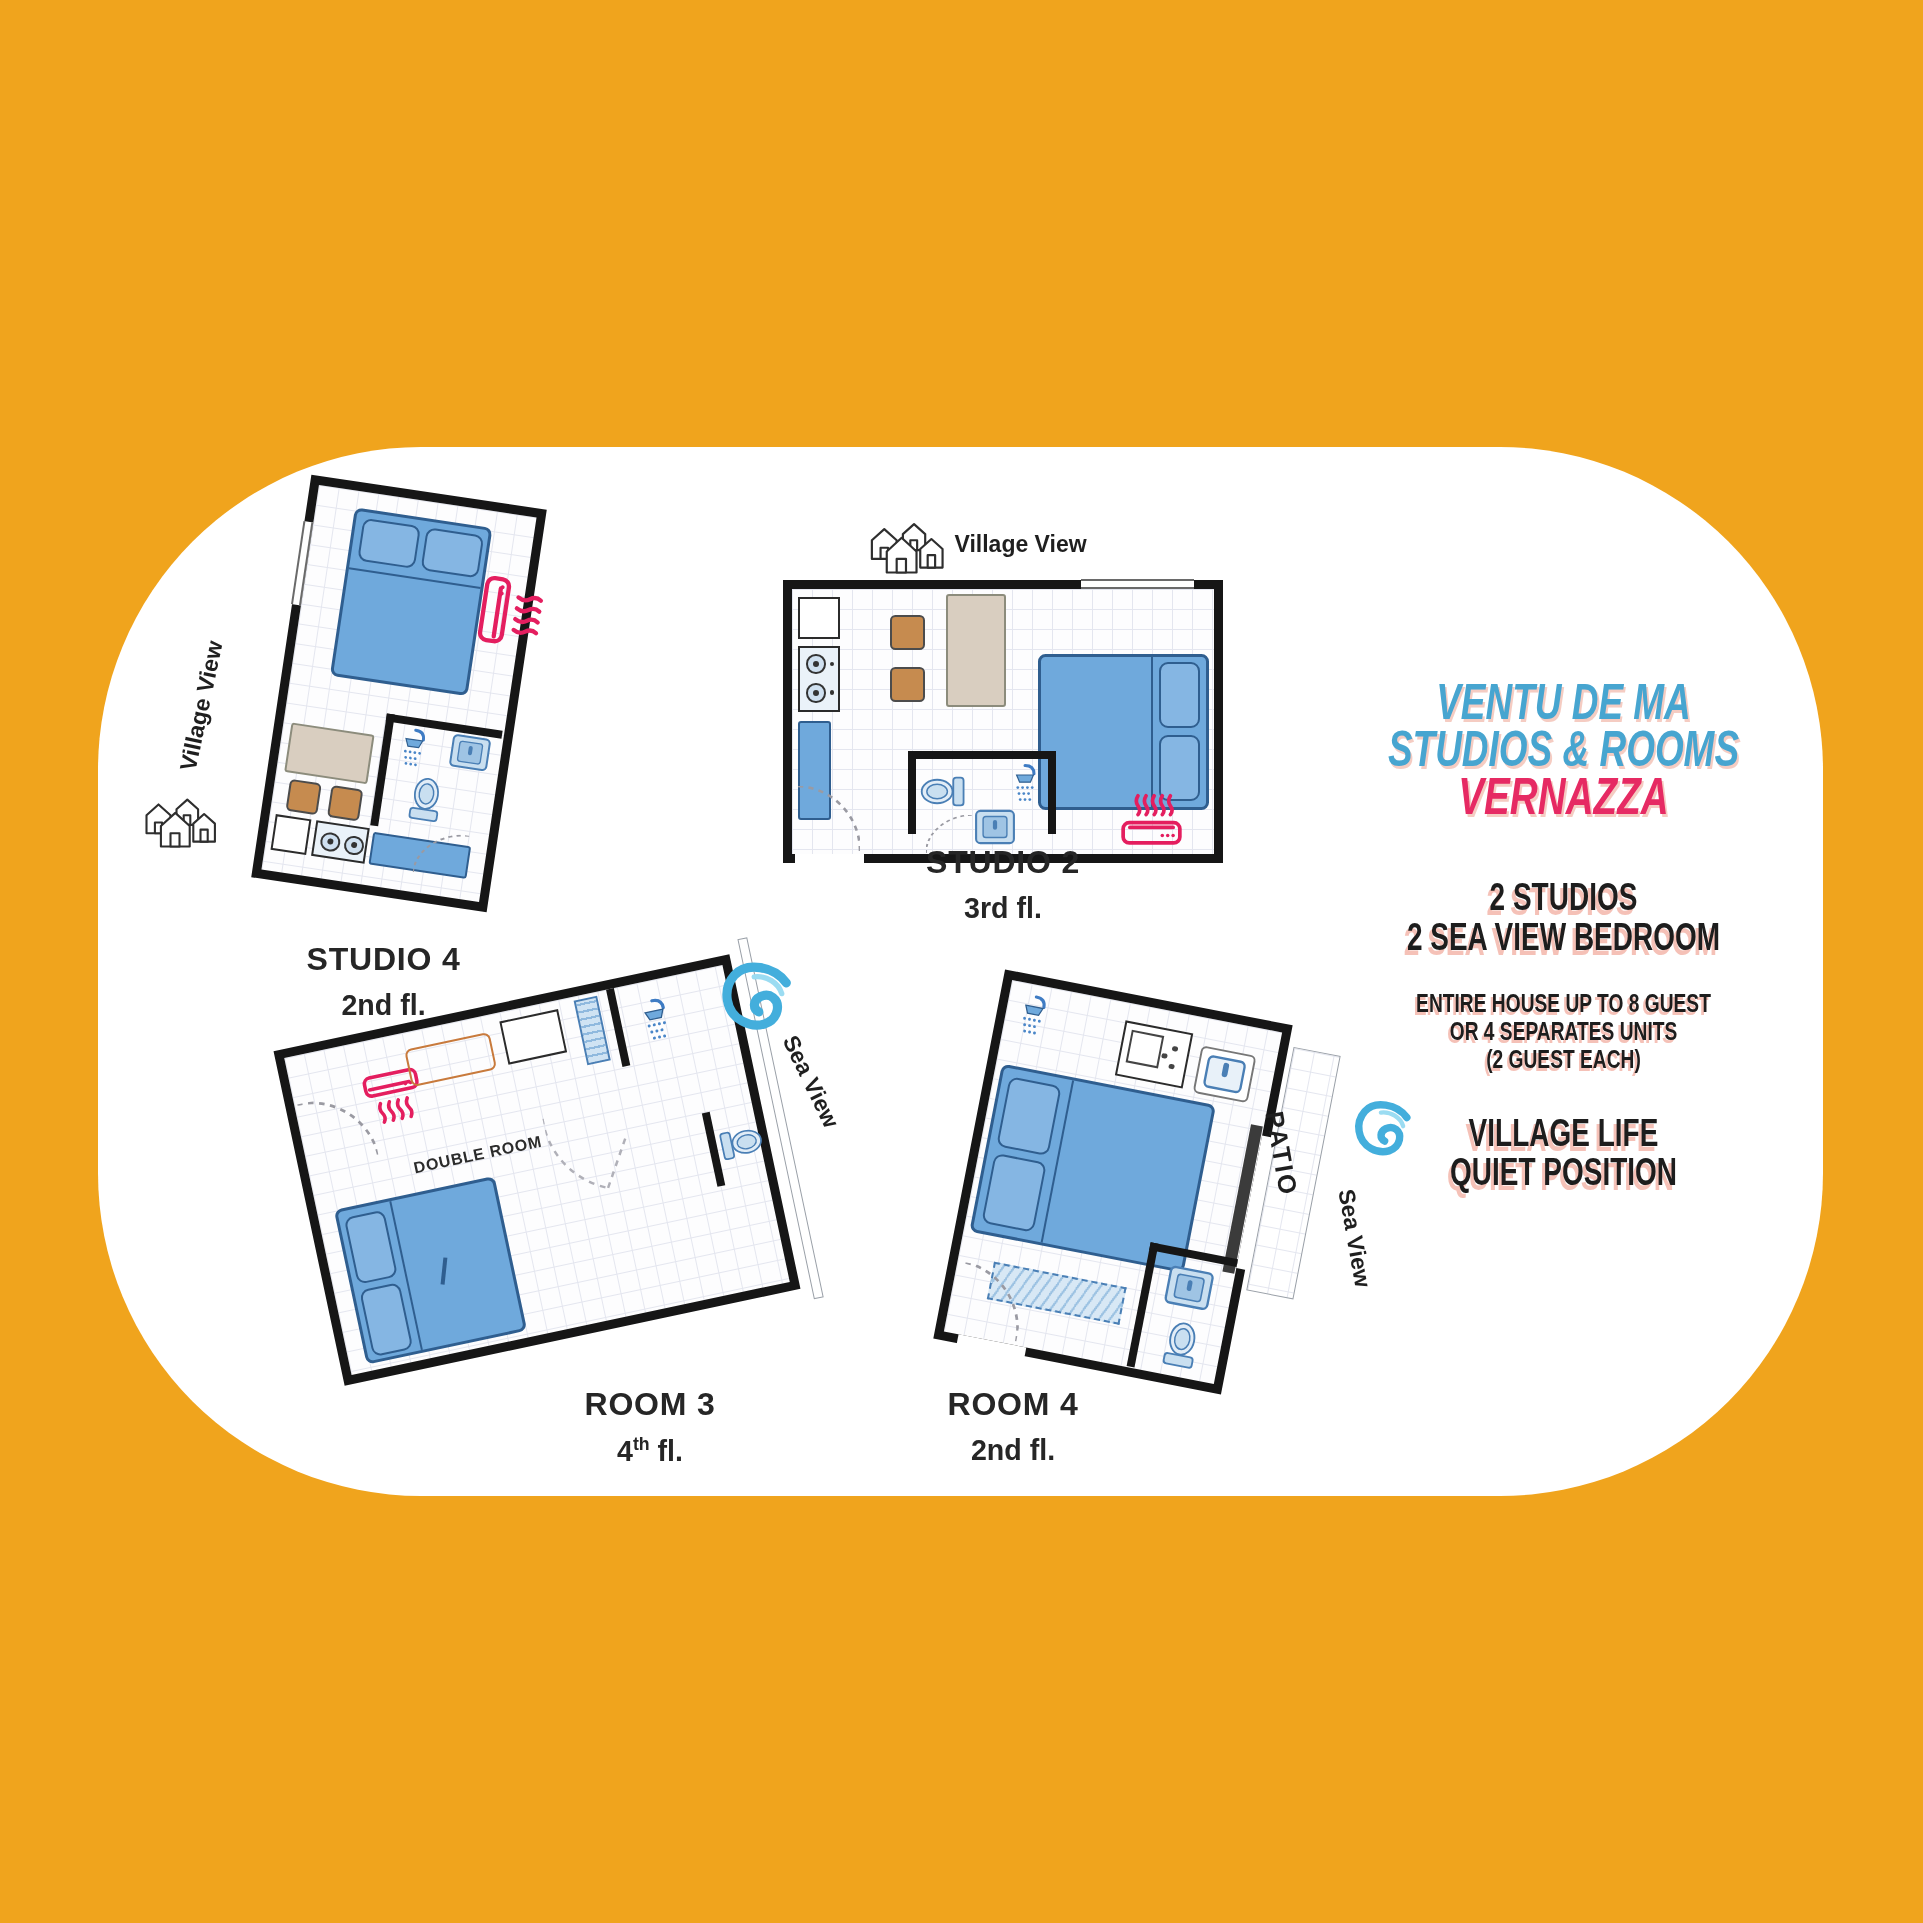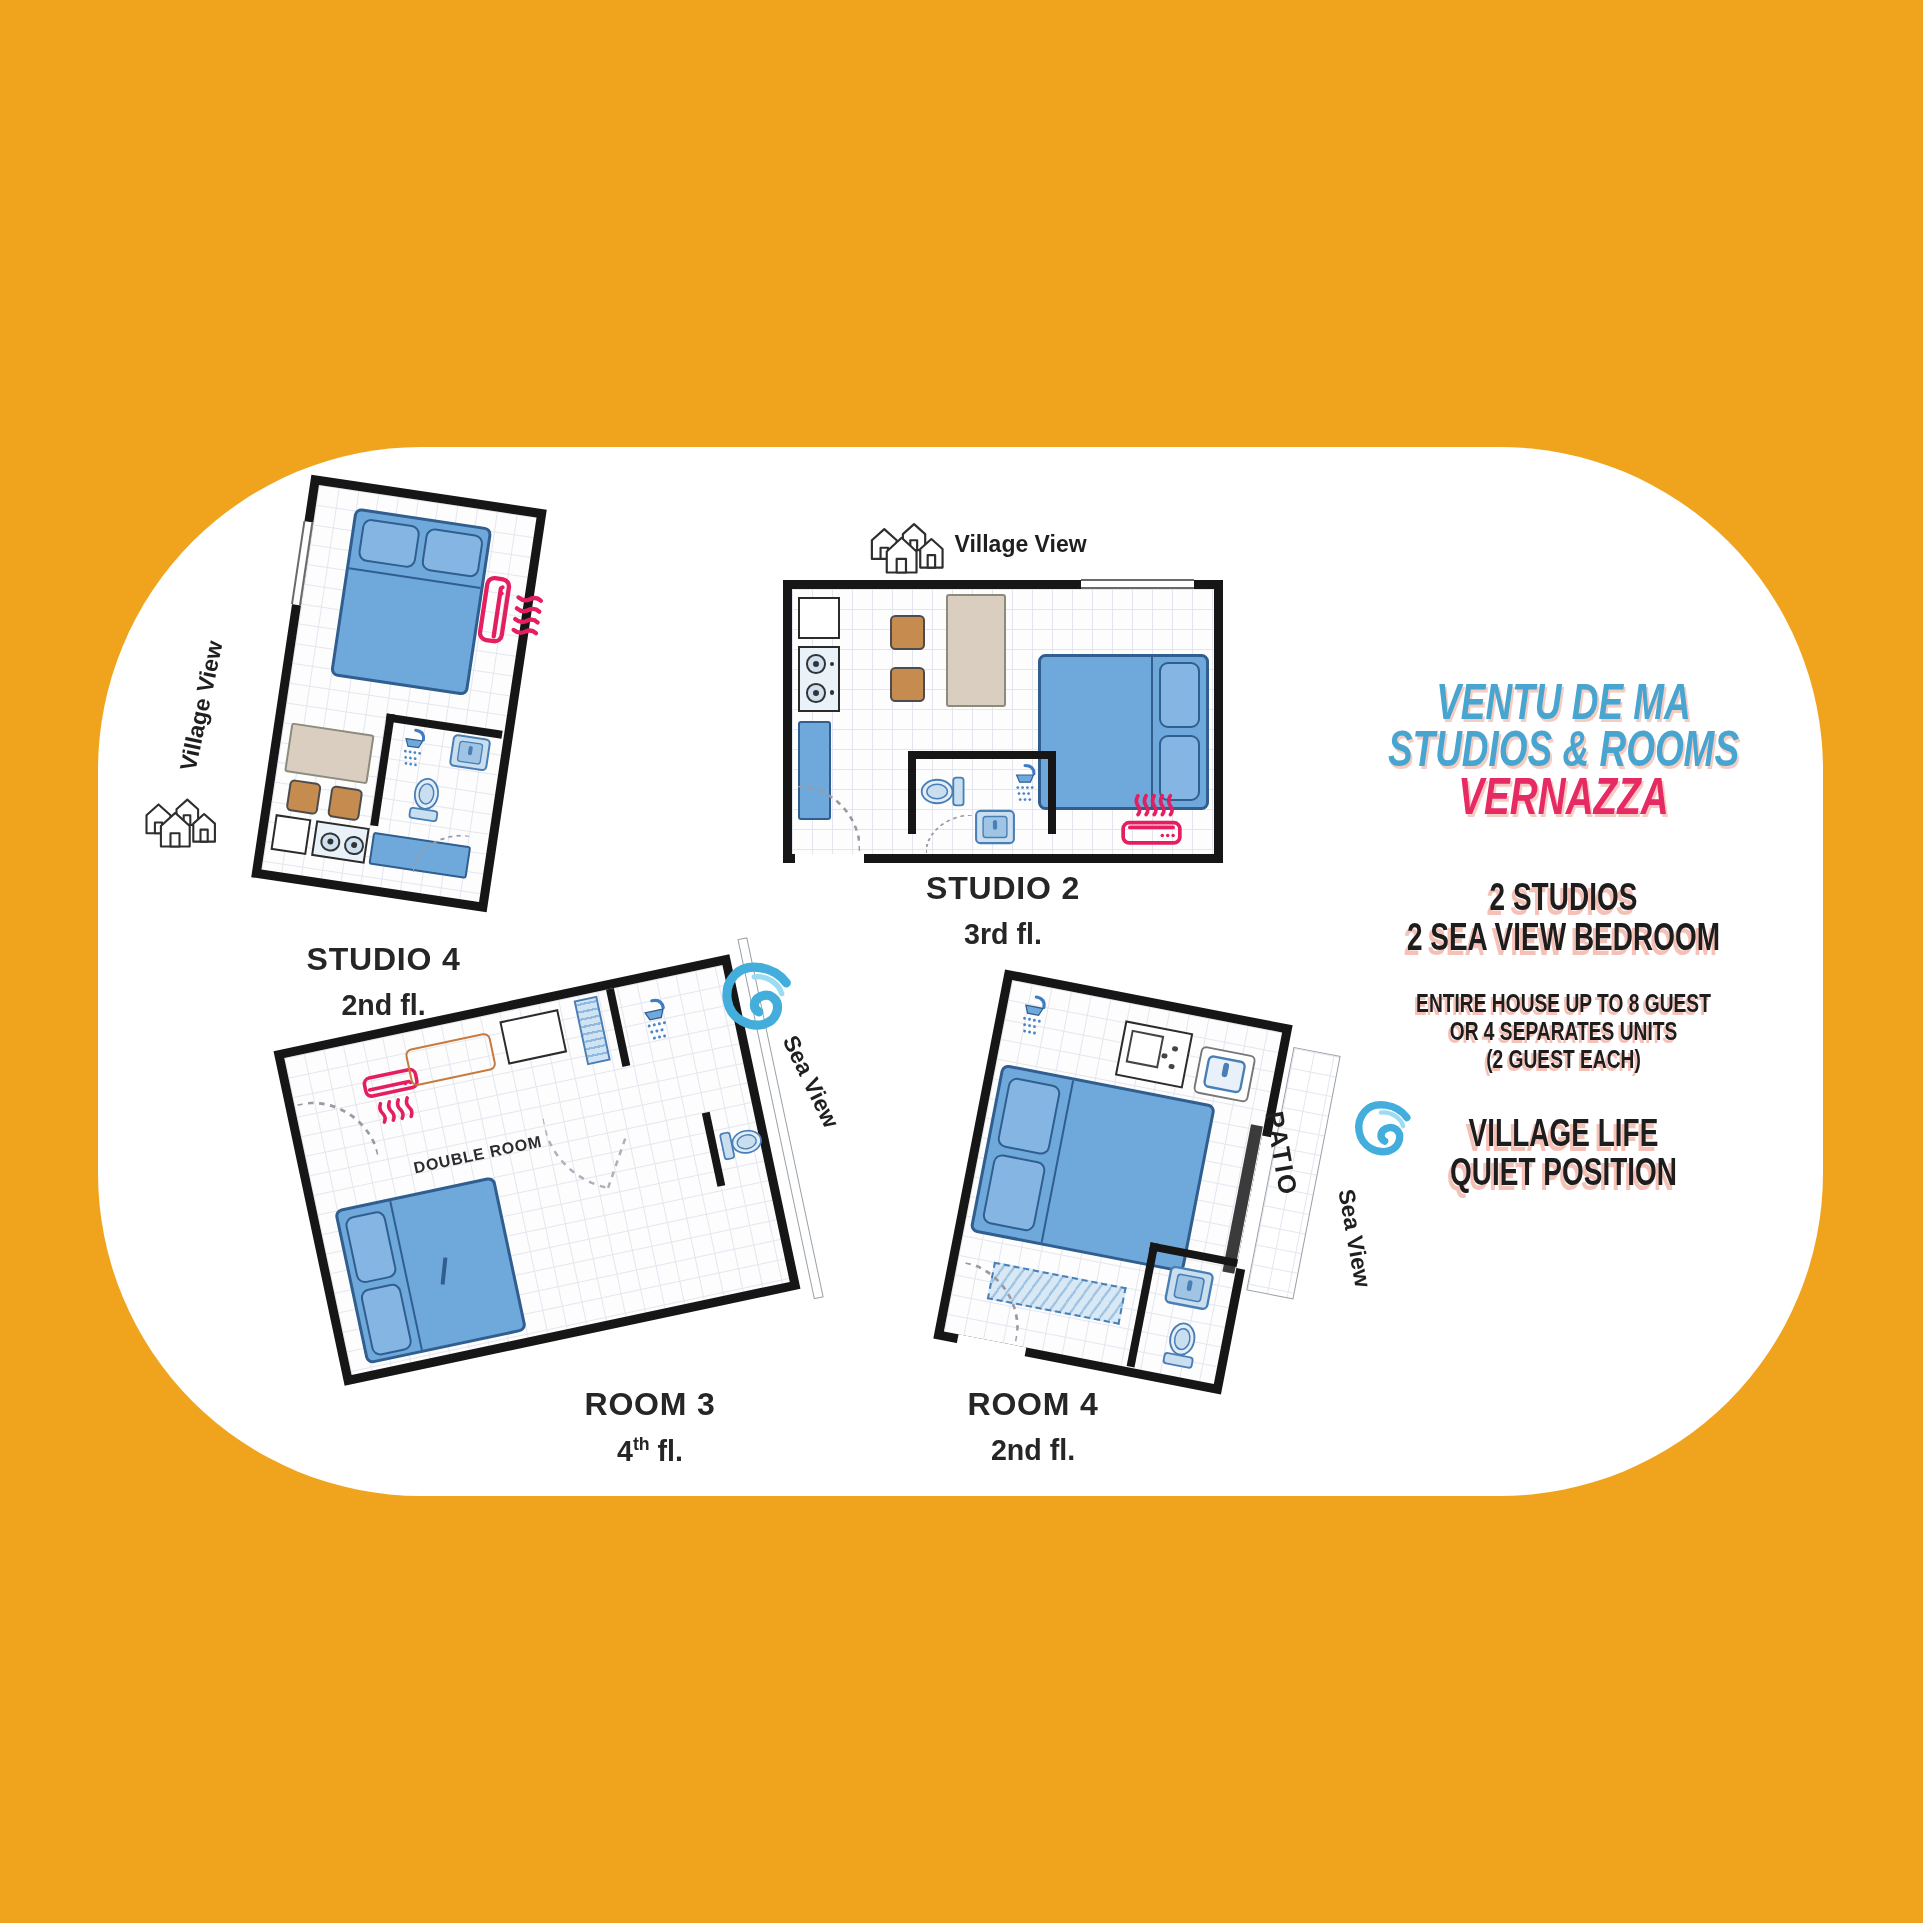"STUDIO 2" div.caption { top: 870px -> 844px }
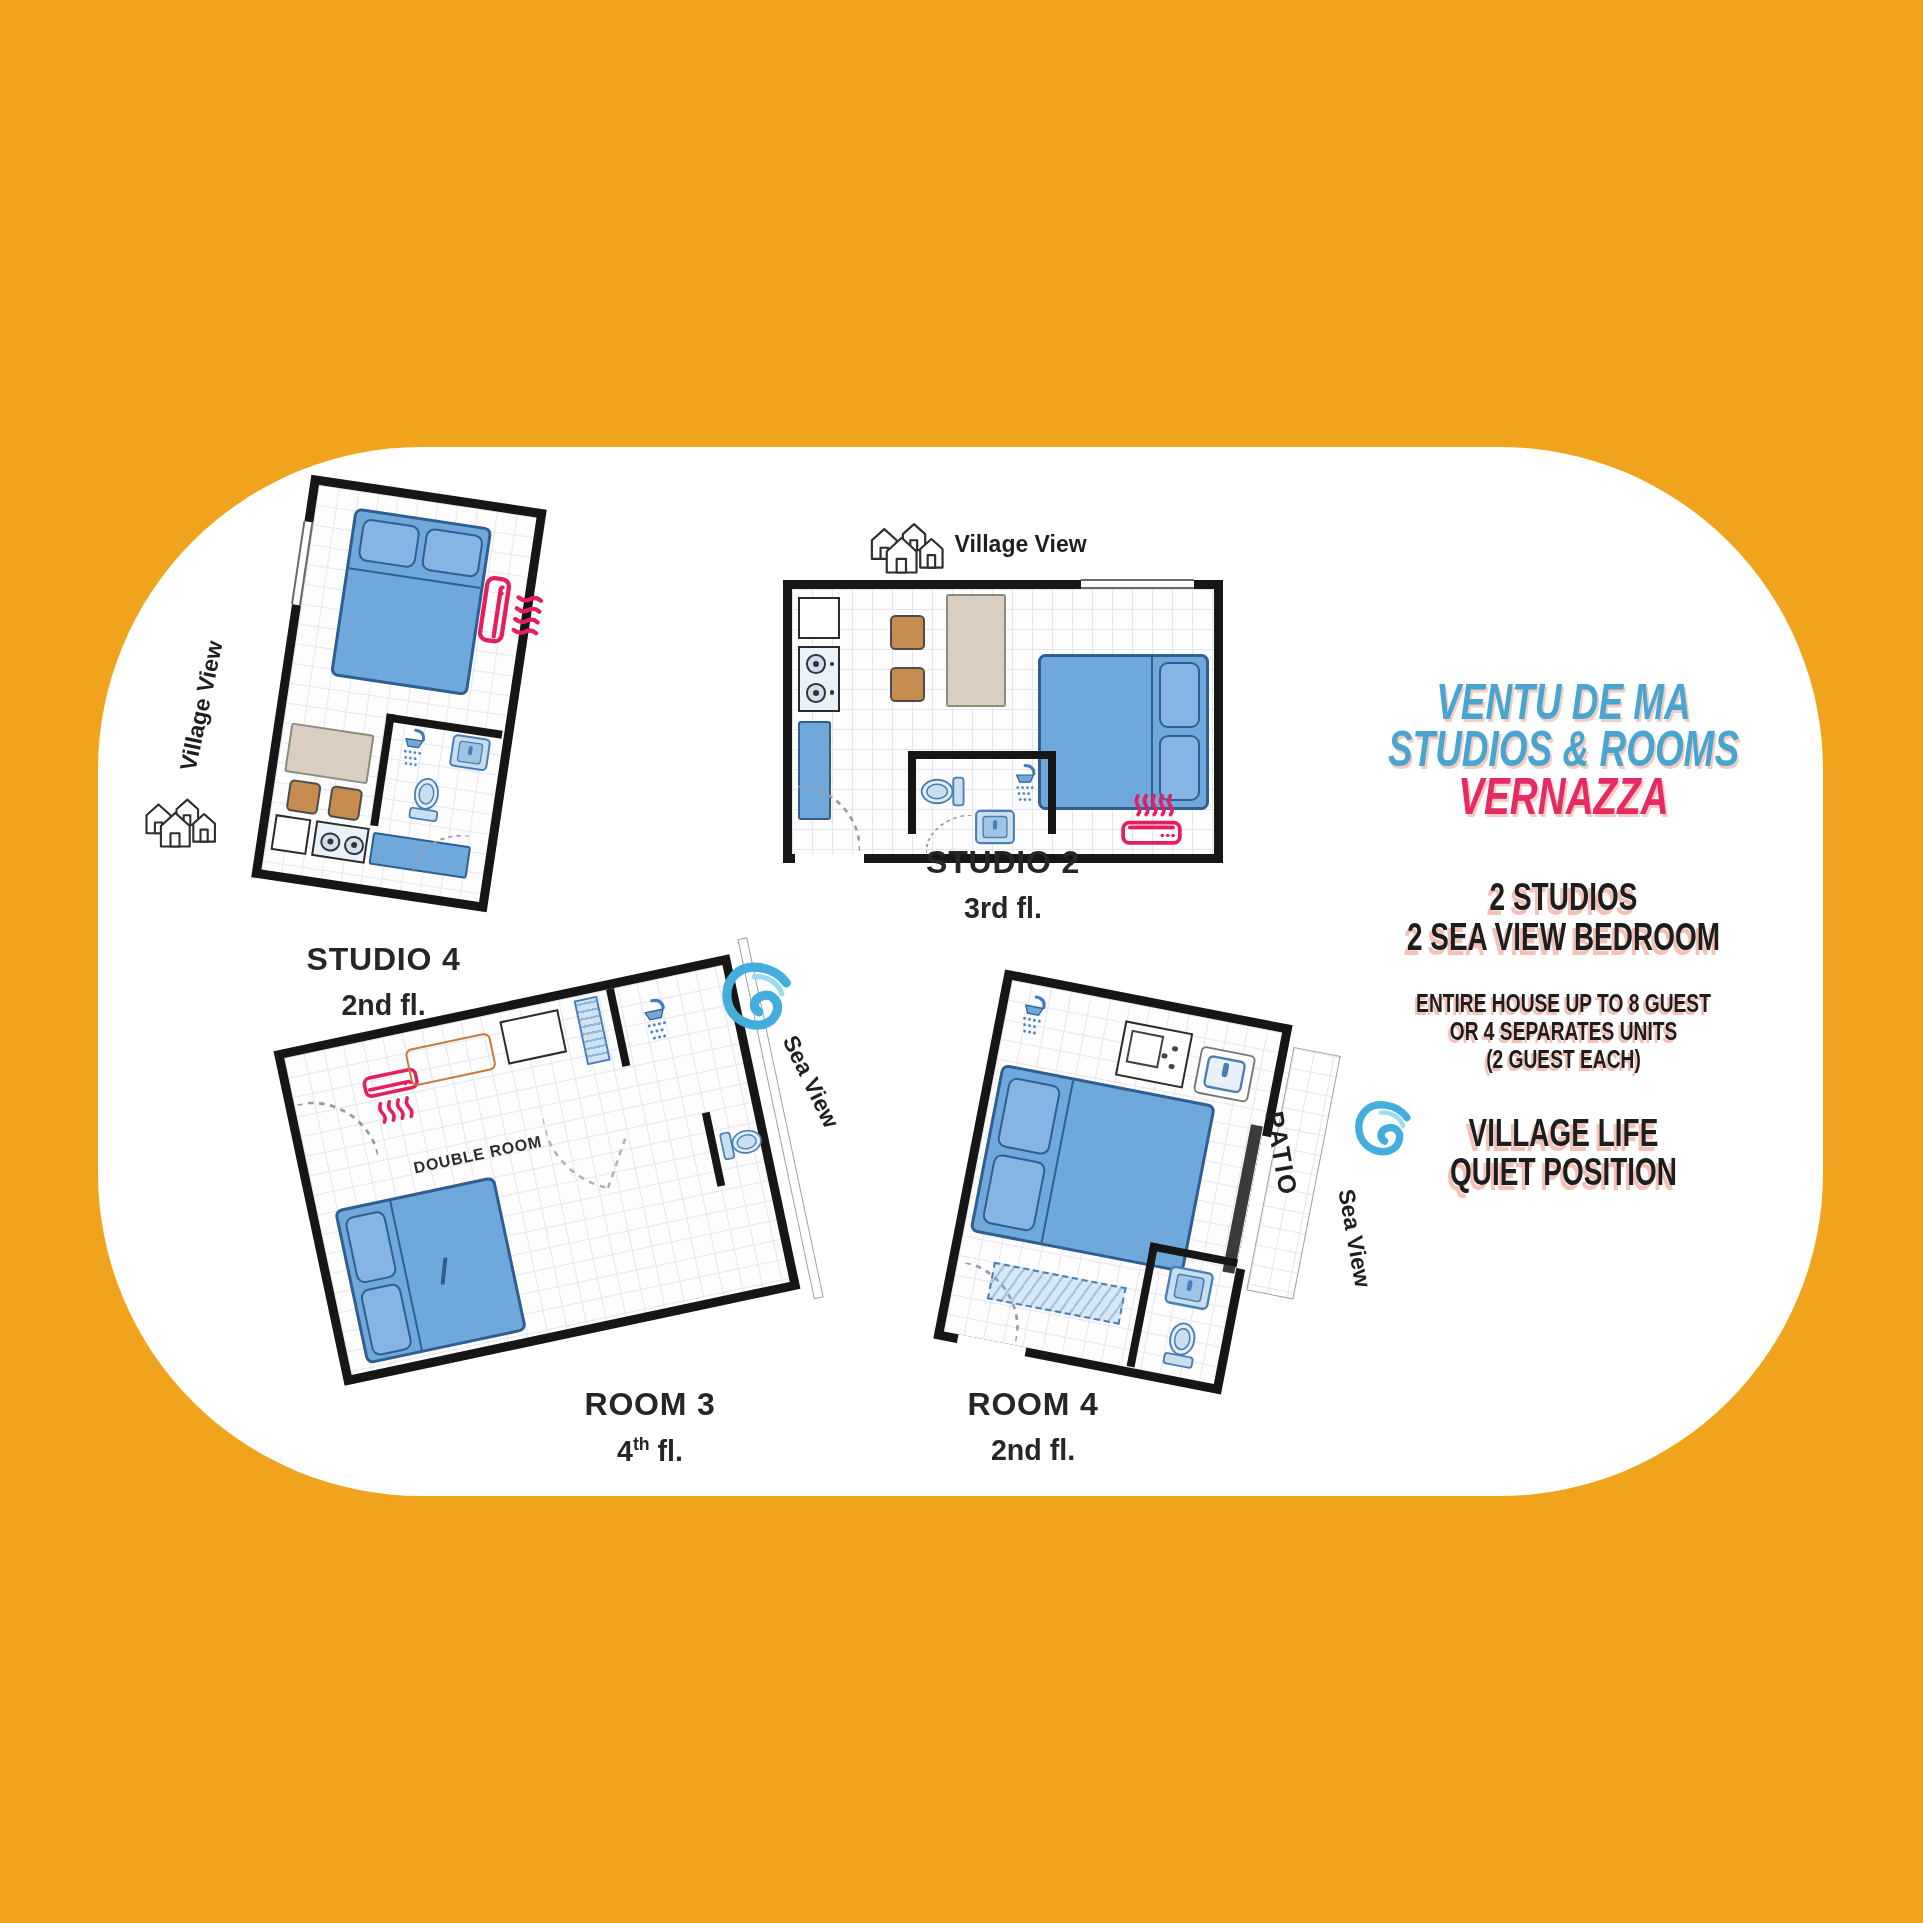"ROOM 4" div.caption { left: 894px -> 874px }
